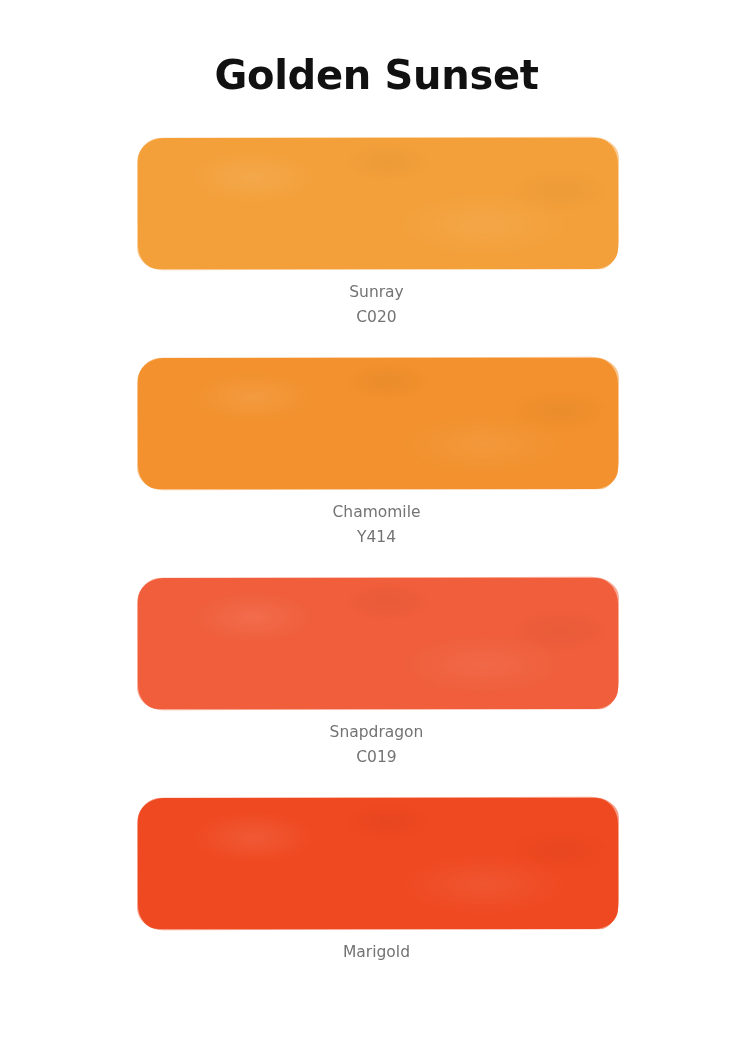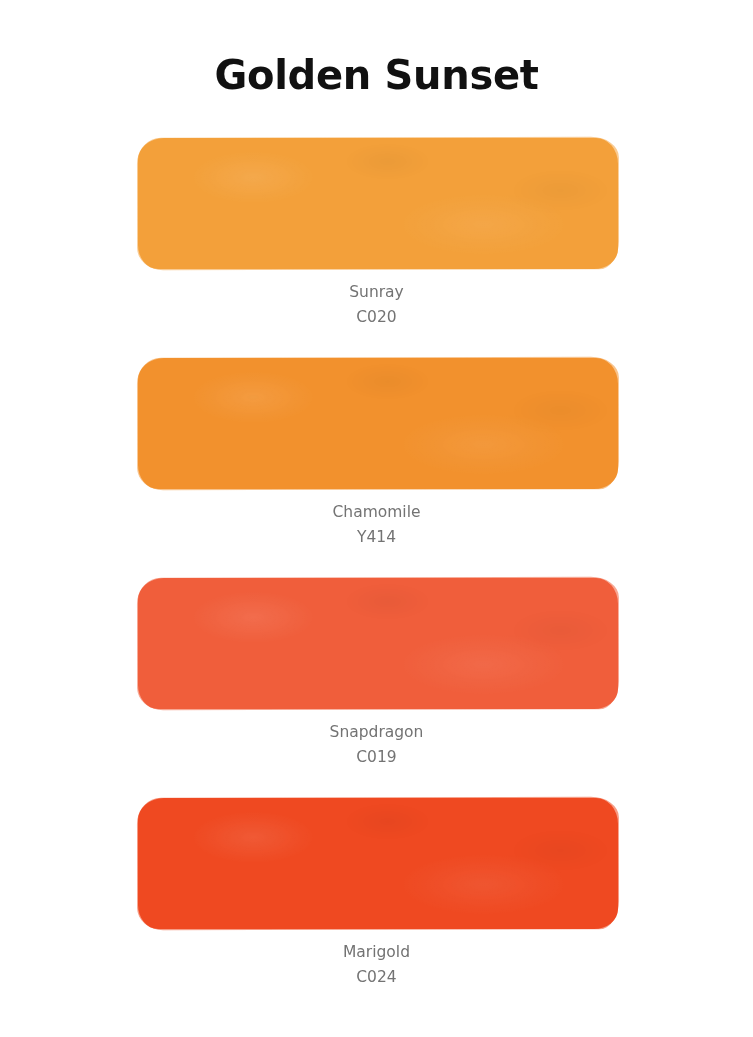"C024" span.swatch-code { html: <span>C024</span> -> none }
